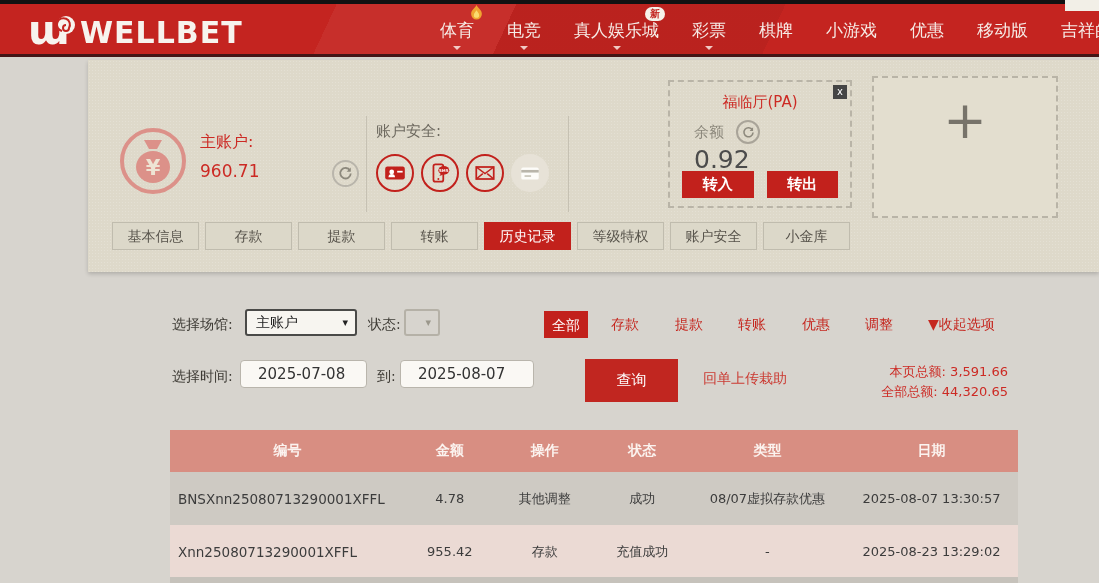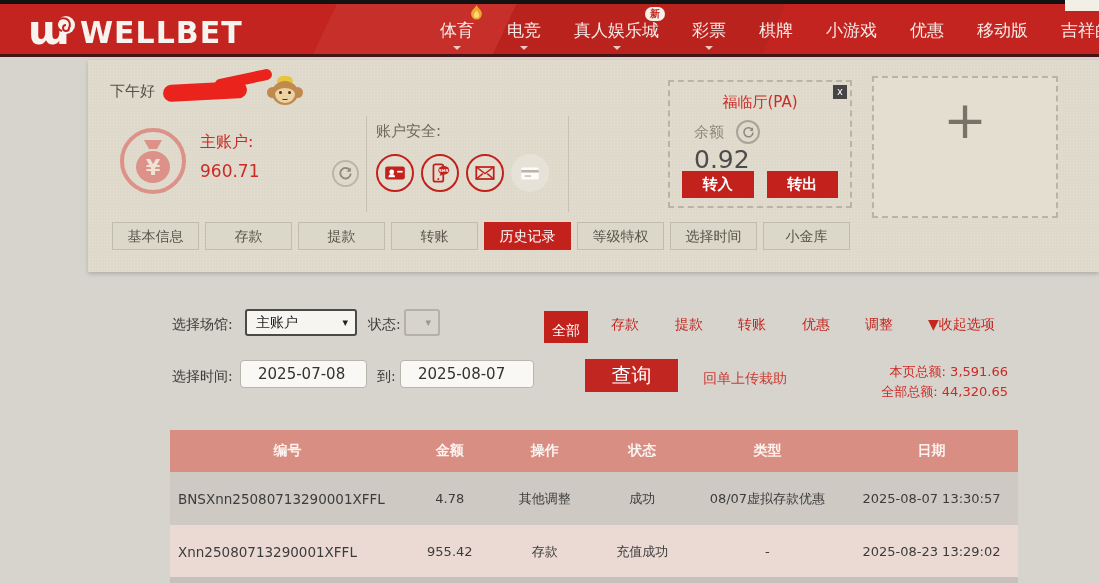"下午好" div.greeting { html: <div> <span>下午好</span> <span></span> <span> <span></span> <span></span> <span></span> <span></span> <span></span> <span></span> <span></span> <span></span> </span> </div> -> none }
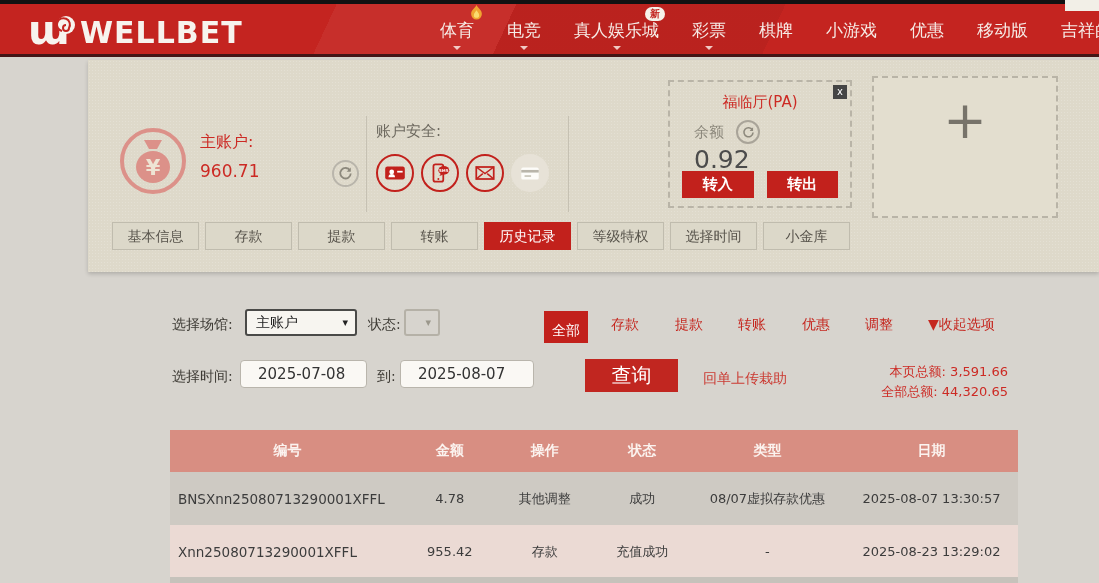"选择时间" div.tab { text: 选择时间 -> 账户安全 }
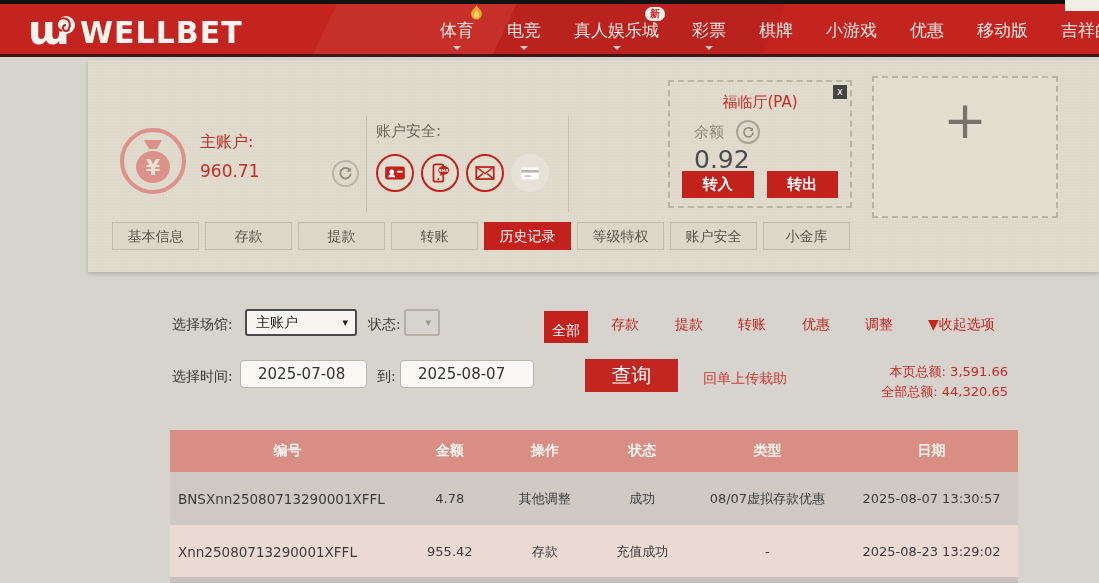"全部" .pill { padding: 11px 8px 3px -> 6px 8px 3px }
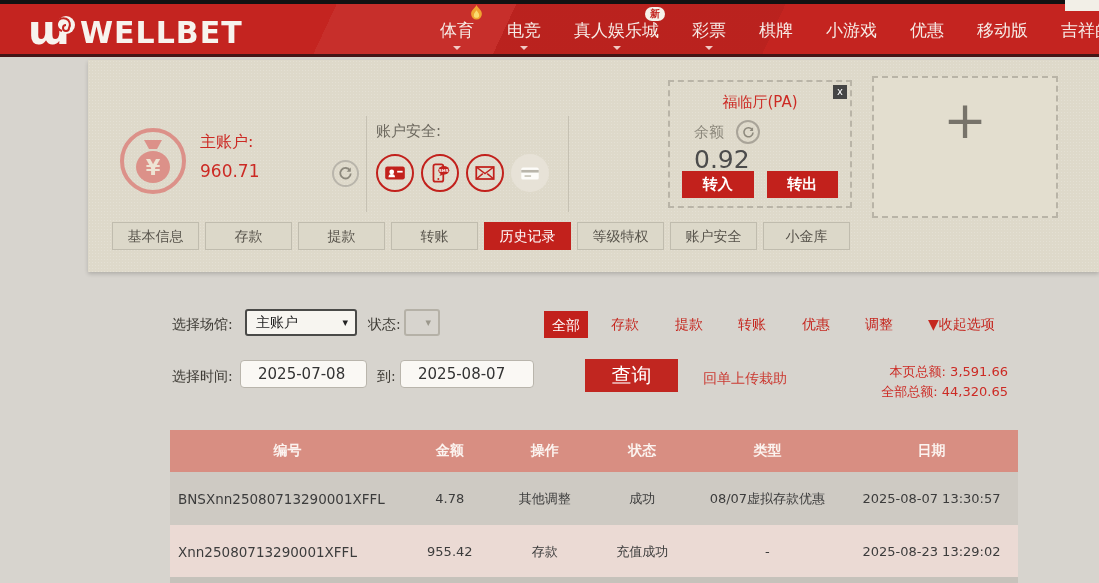"查询" .btn-search { font-size: 20px -> 15px; height: 33px -> 43px }
